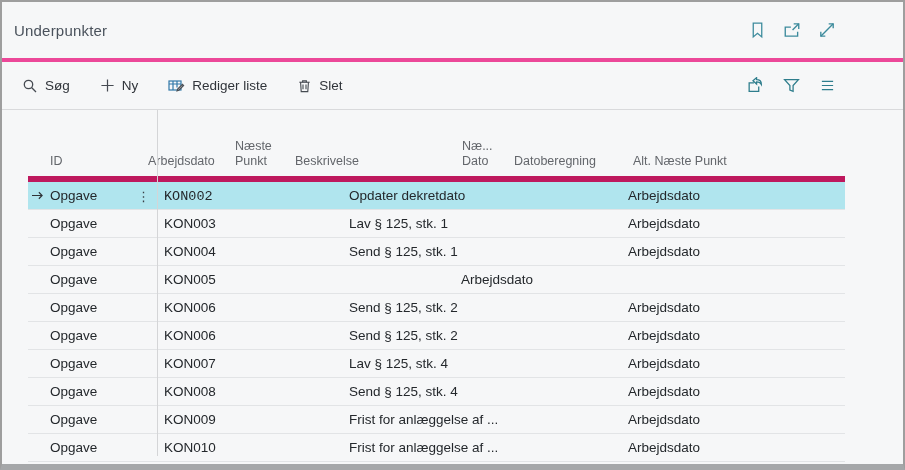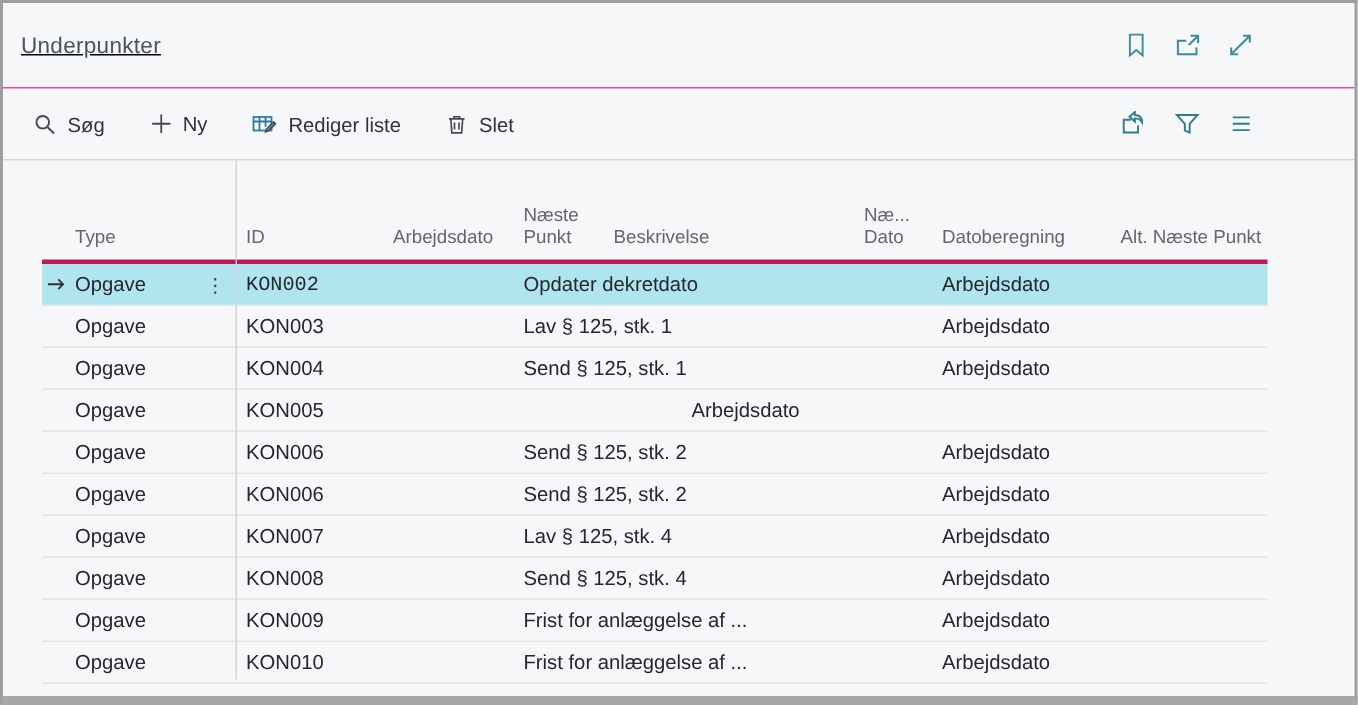"Underpunkter" .titlebar { border-bottom: 1px solid #ec4899 -> 4px solid #ec4899; text-decoration: underline -> none }
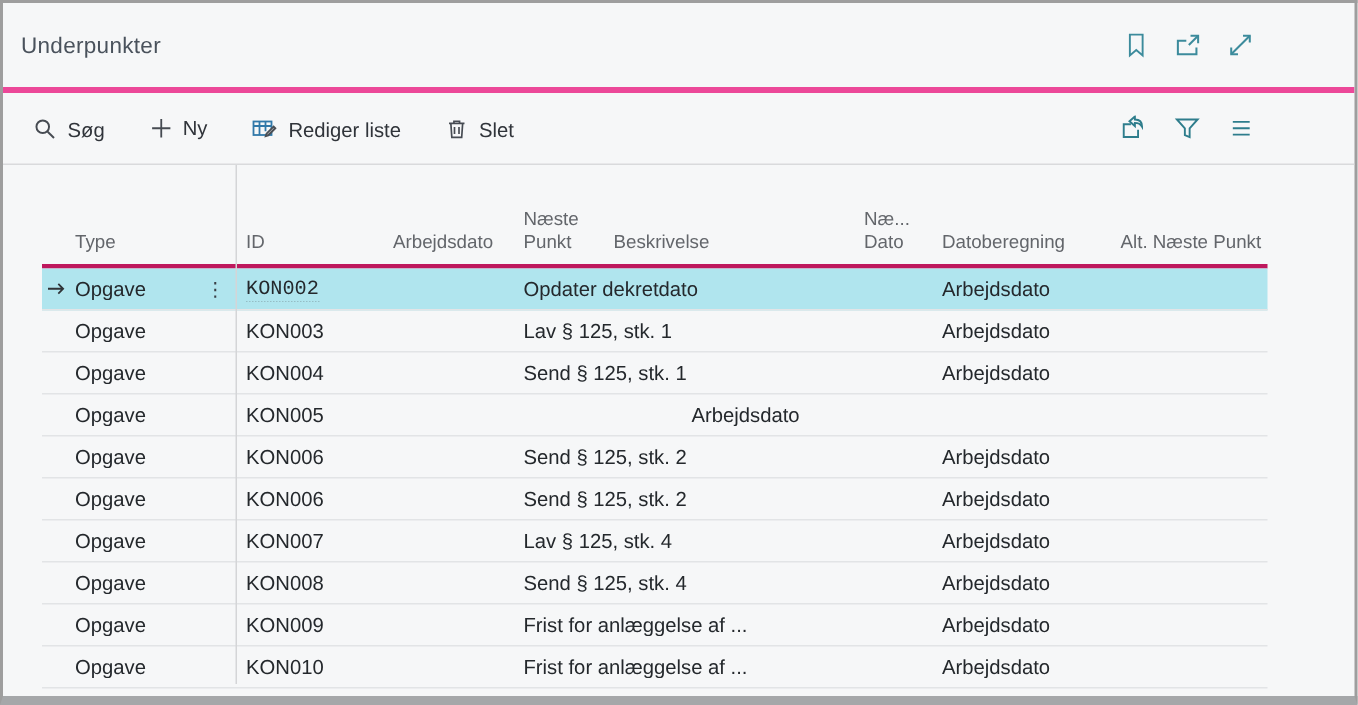"Søg" .cmd { align-items: flex-end -> center }
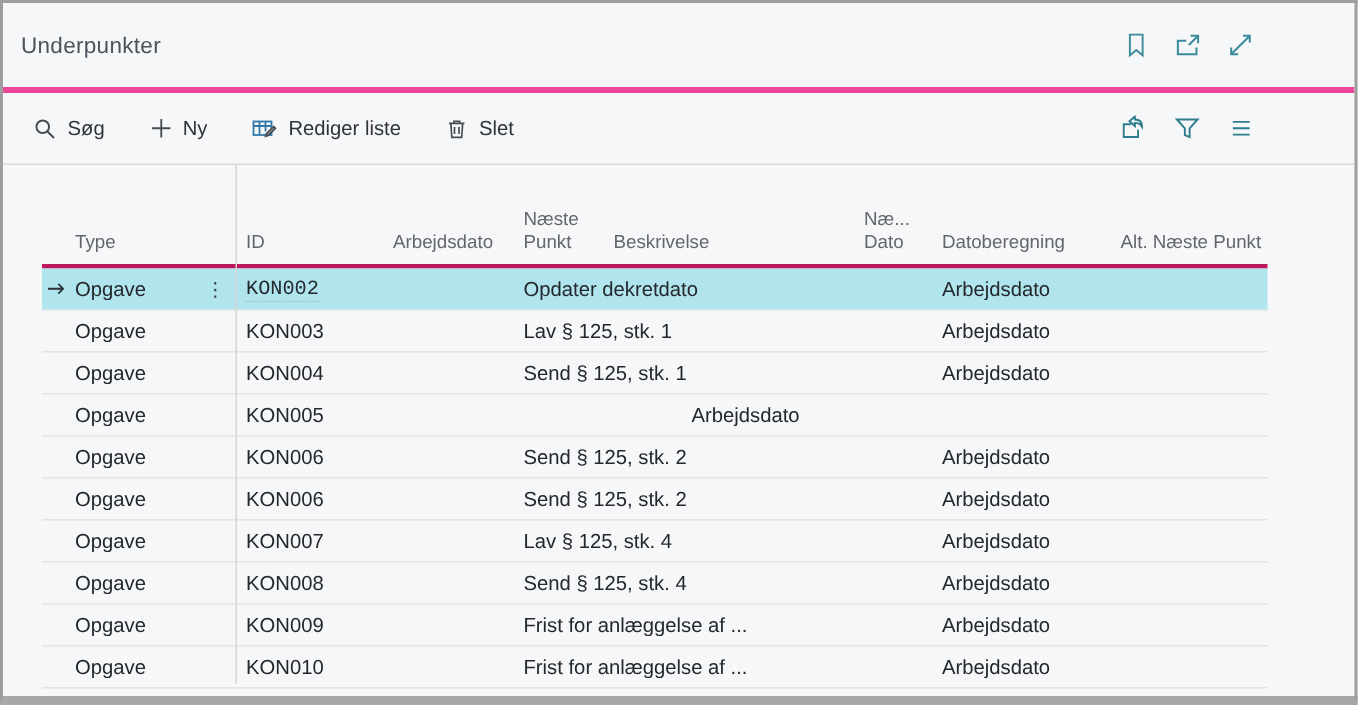"Type" div.hcell { html: <div>Type</div> -> none }
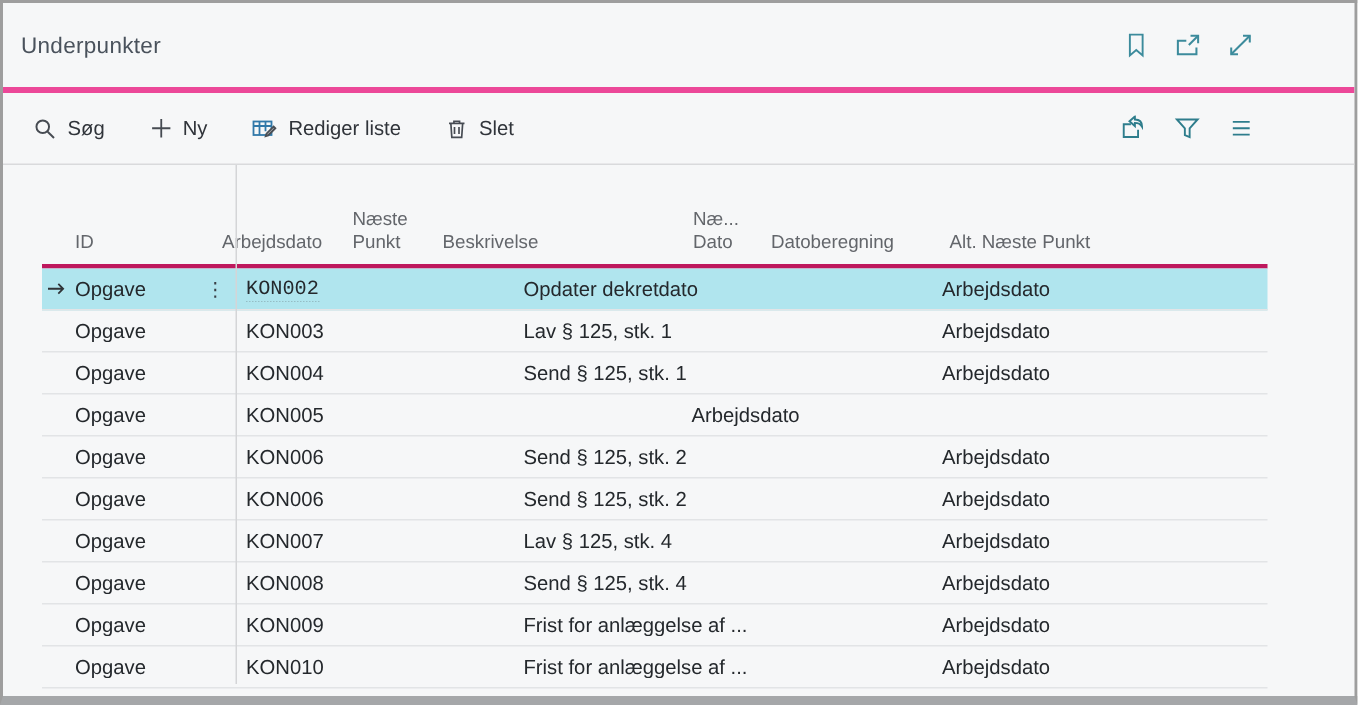"Opgave" .grid-body { border-top: 3px solid #be185d -> 6px solid #be185d }
